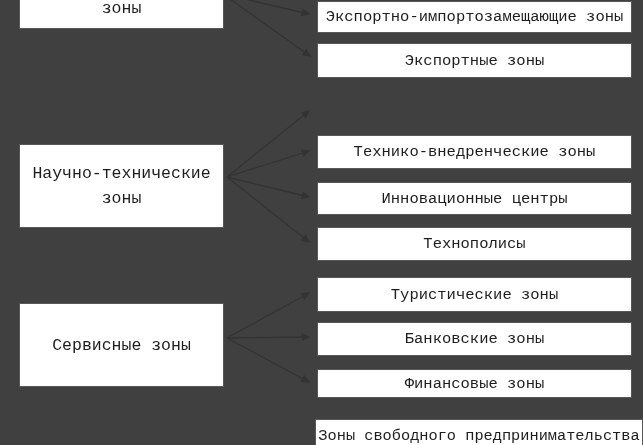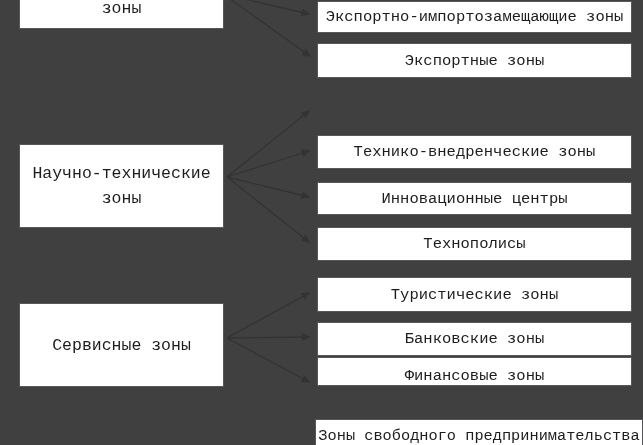"Финансовые зоны" #r8 { align-items: flex-end -> none; top: 357px -> 369px }
